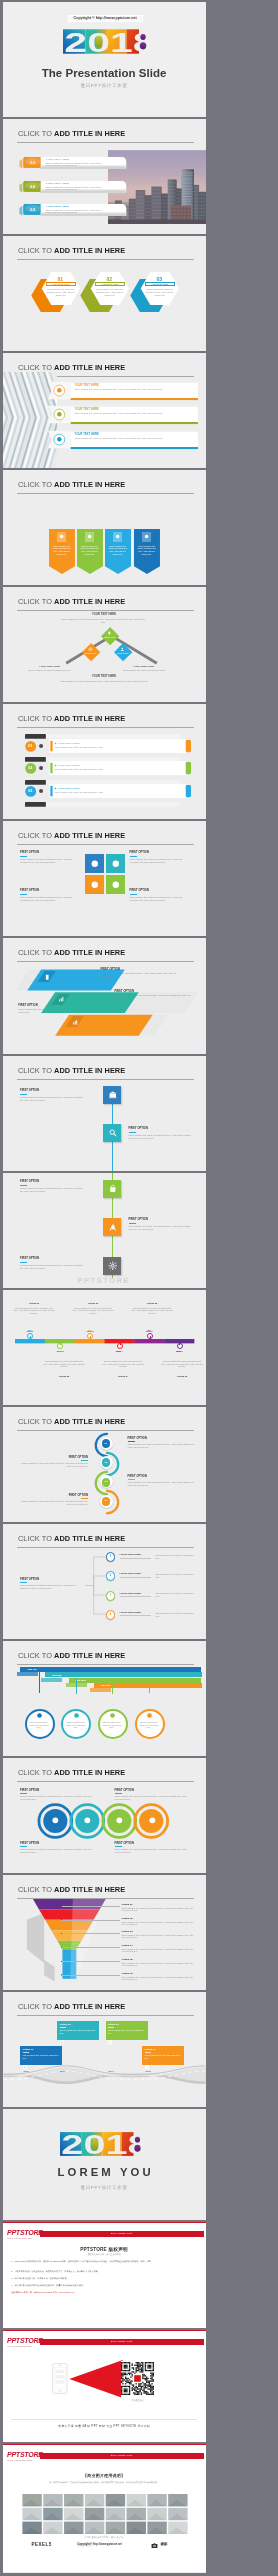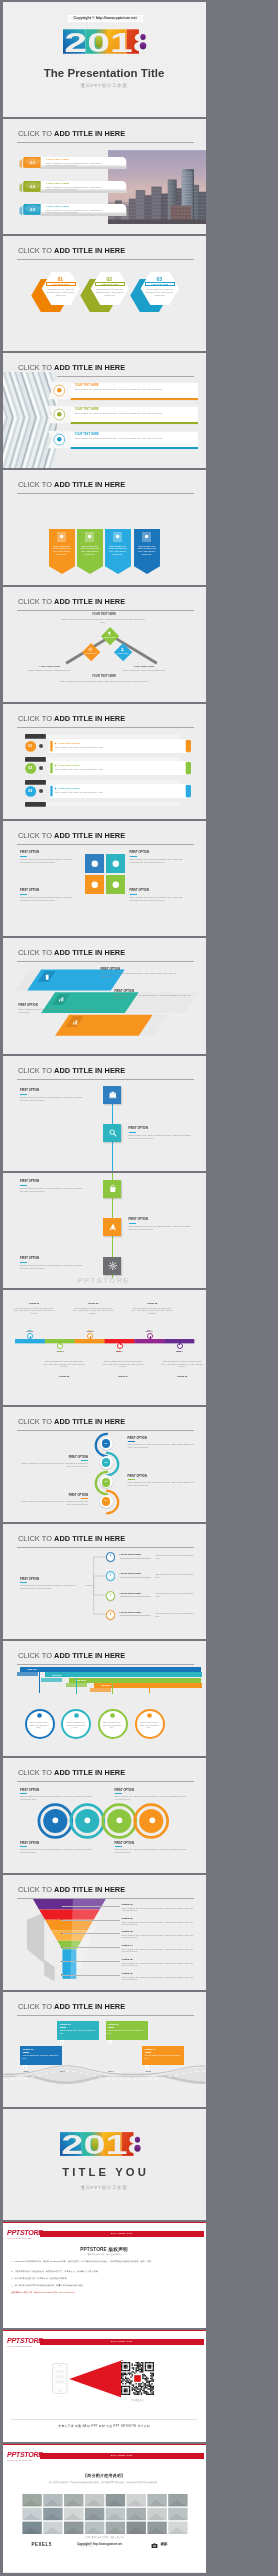"The Presentation Title" div.t { text: Title -> Slide }
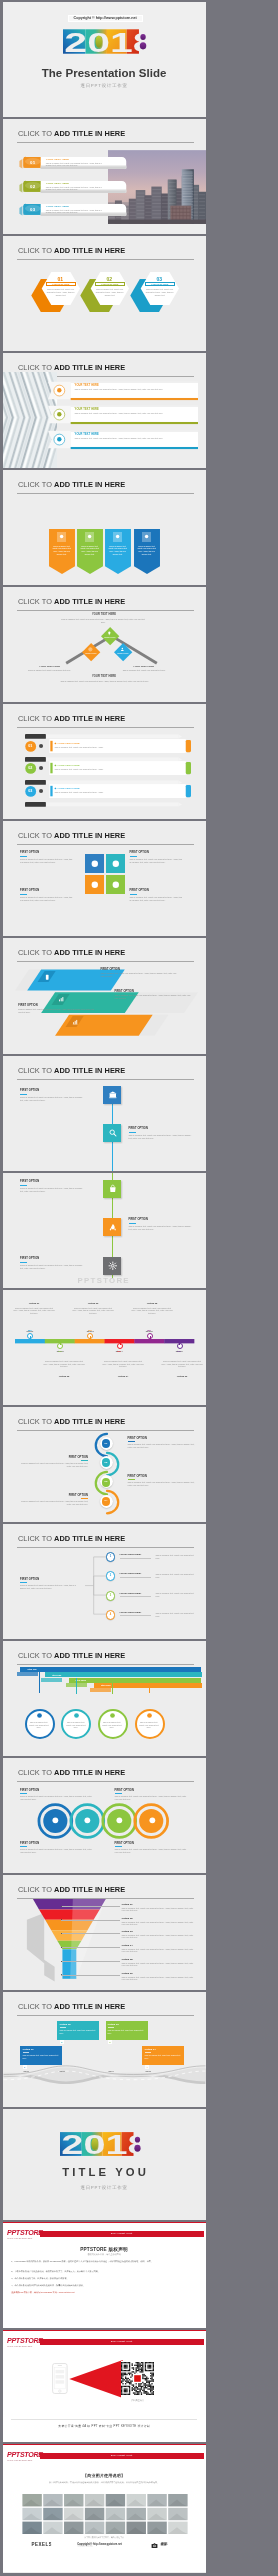"TITLE YOU" div.t { text: TITLE -> LOREM }
